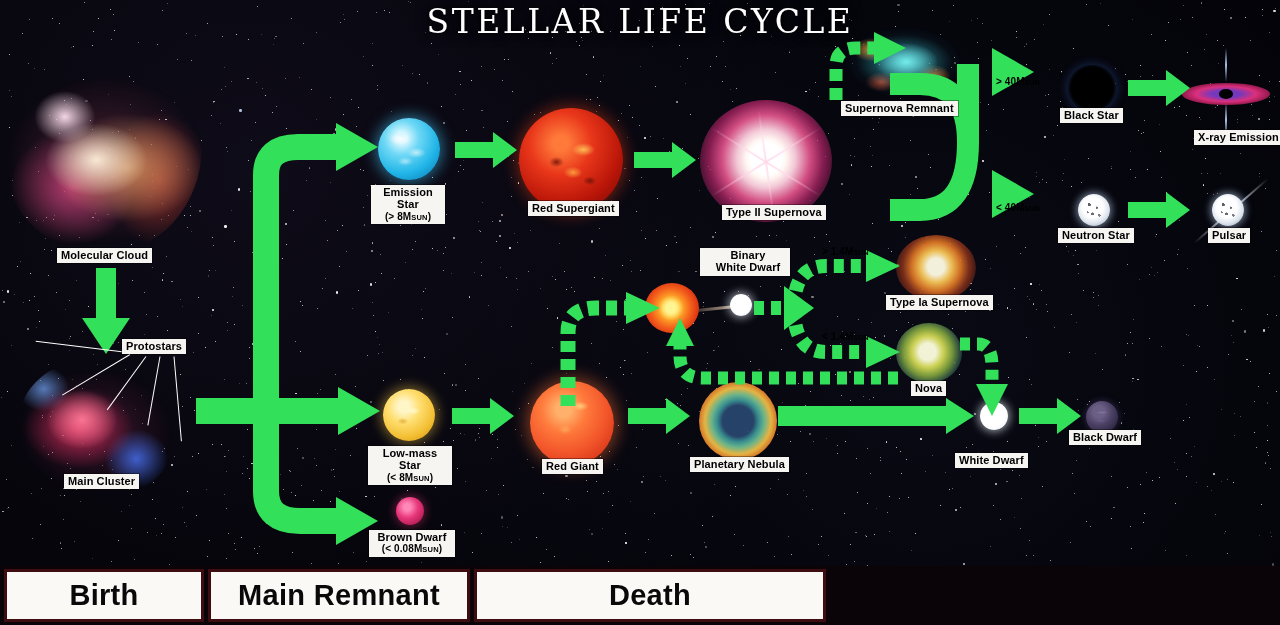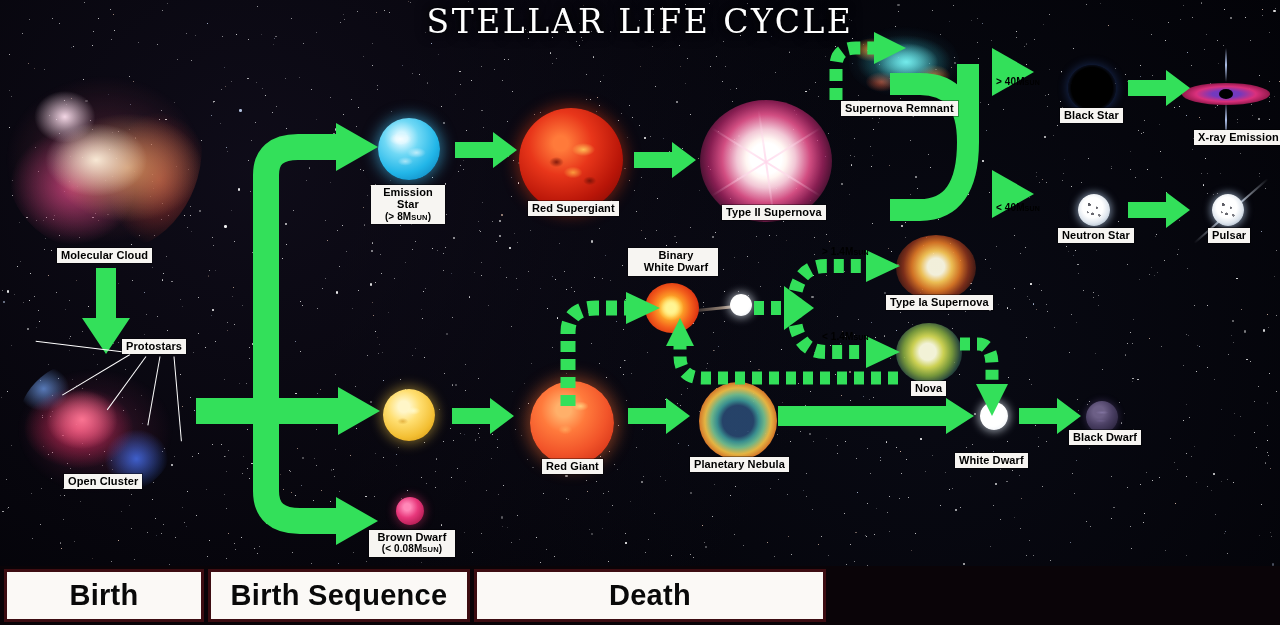"Binary" div.lab { left: 628px -> 700px }
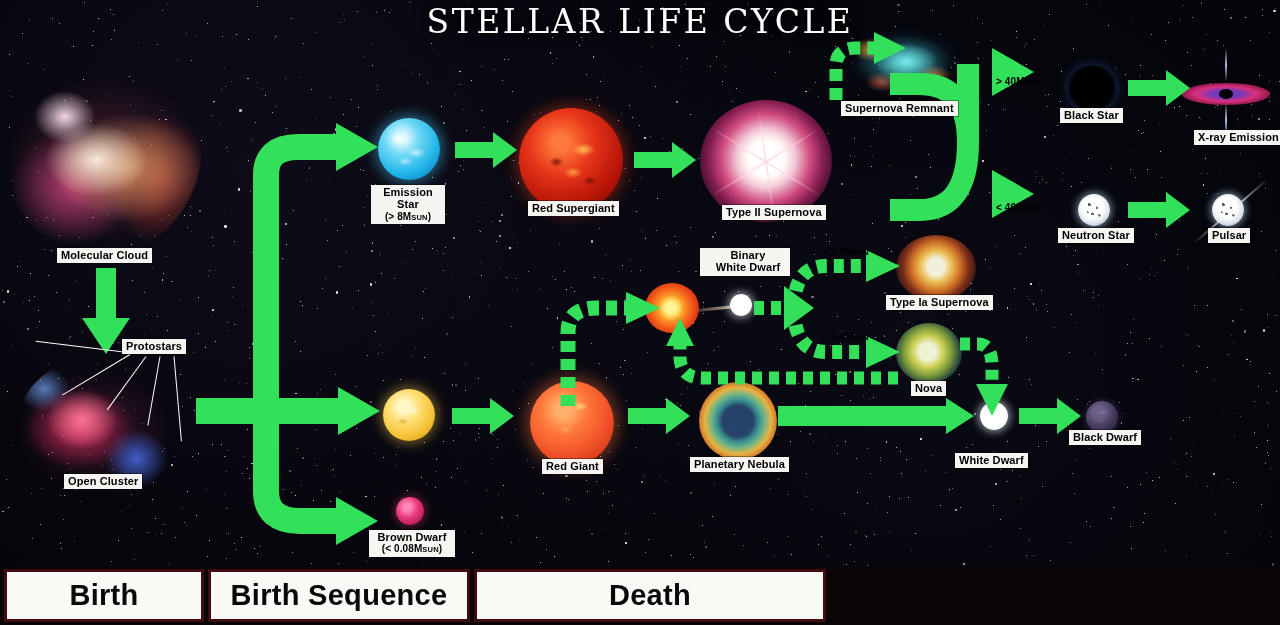"Low-mass Star" div.lab { html: none -> <div> <span>Low-mass Star</span> <span><span>(&lt; 8M</span><span>SUN</span><span>)</span></span> </div> }
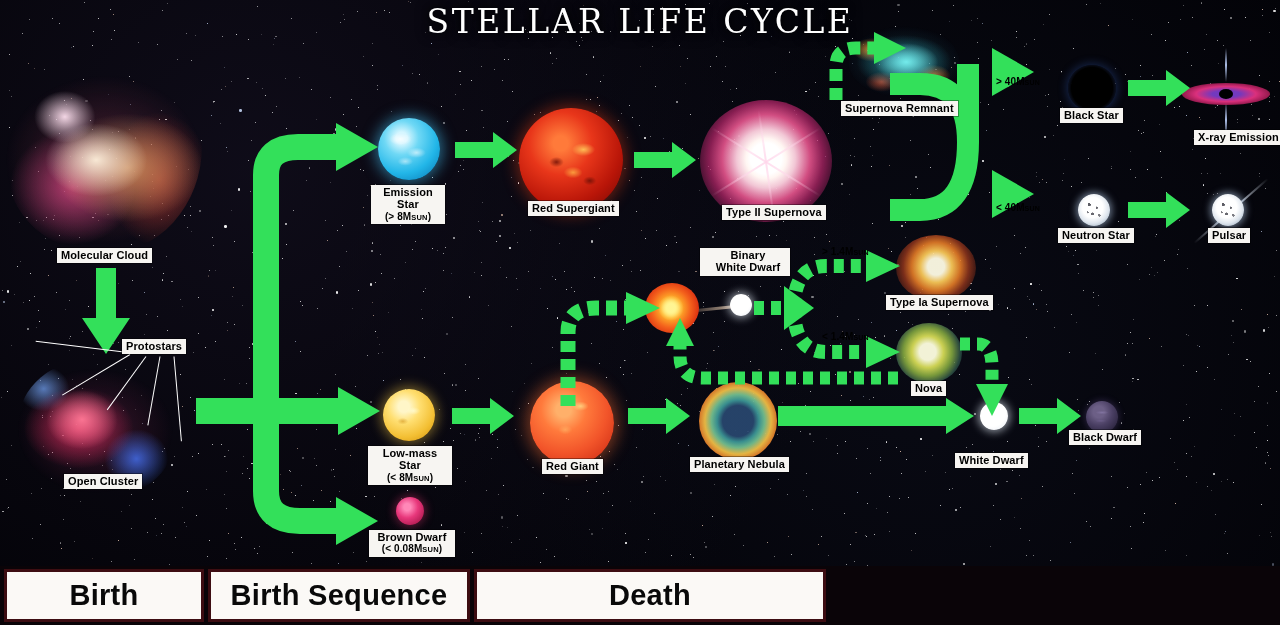"Open Cluster" div.lab { text: Open -> Main }
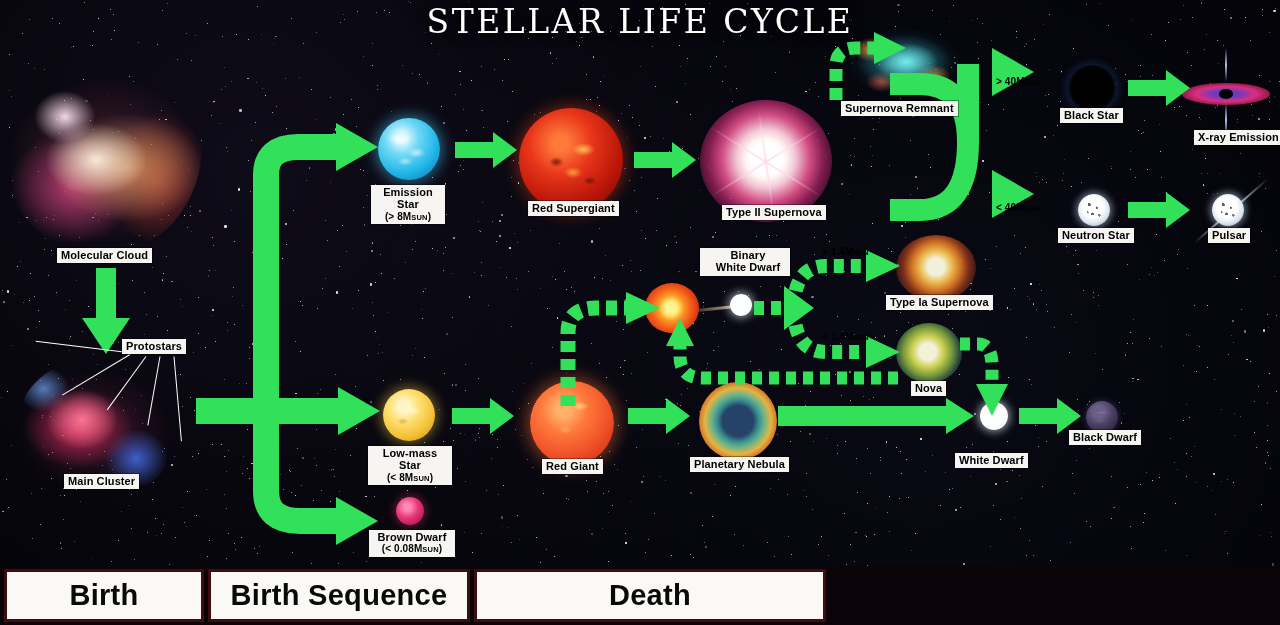"Birth Sequence" span { text: Birth Sequence -> Main Remnant }
